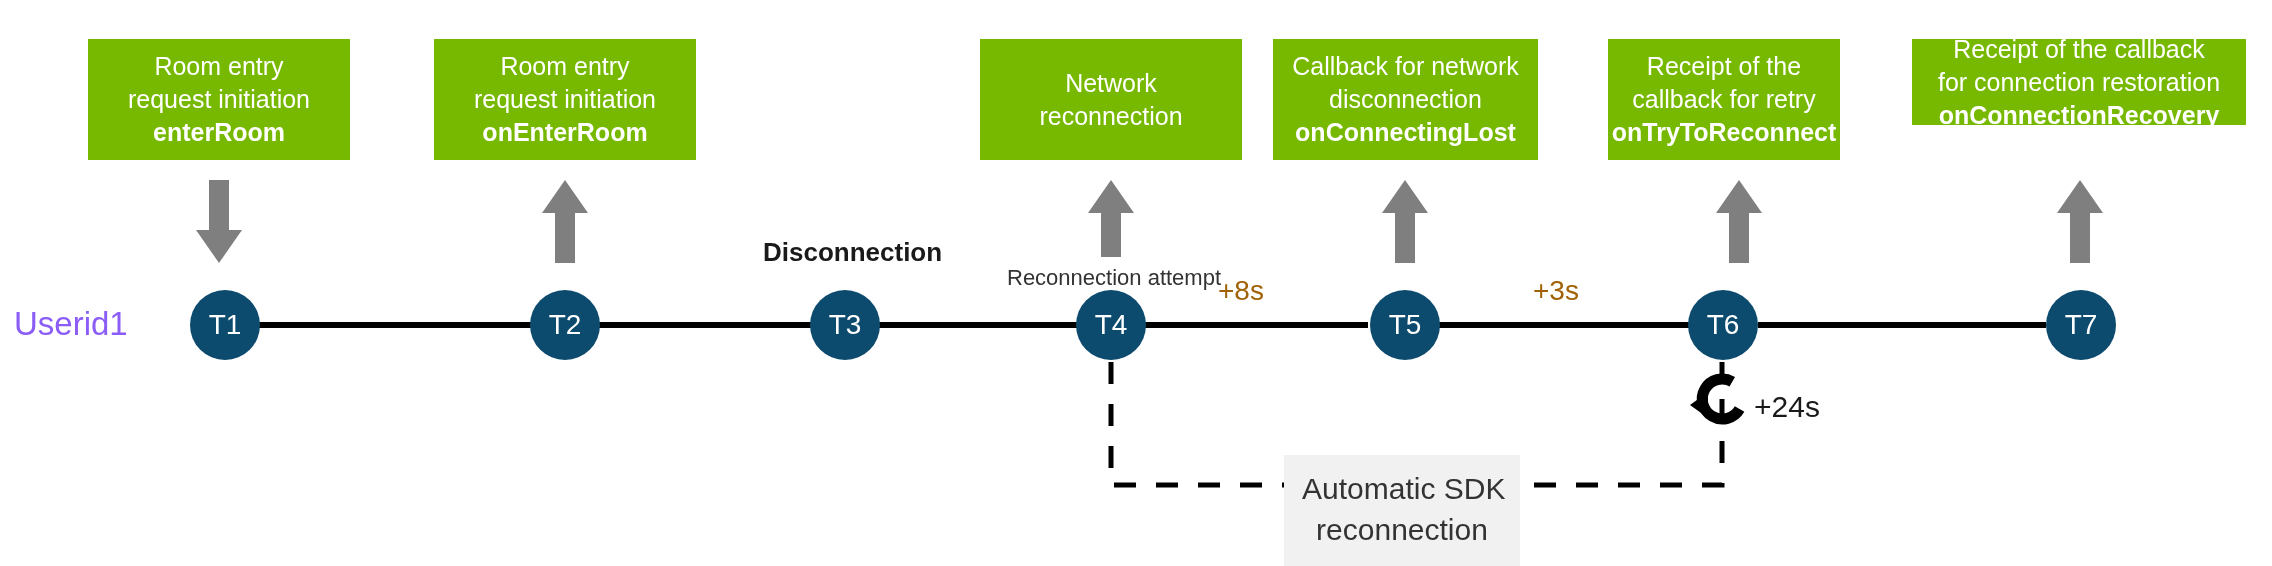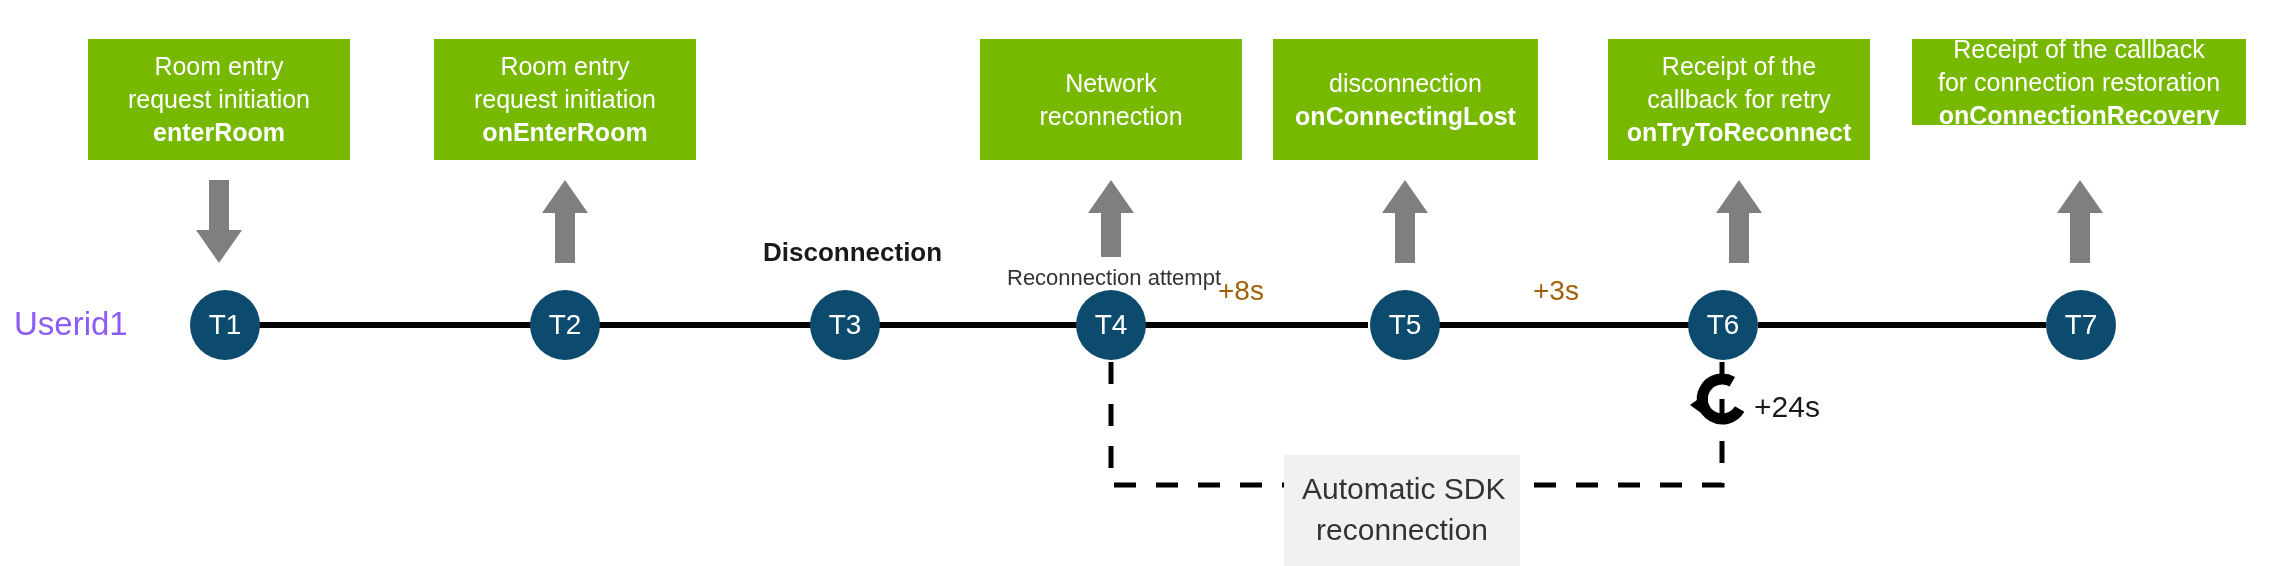"Callback for network" span.line { html: none -> <span>Callback for network</span> }
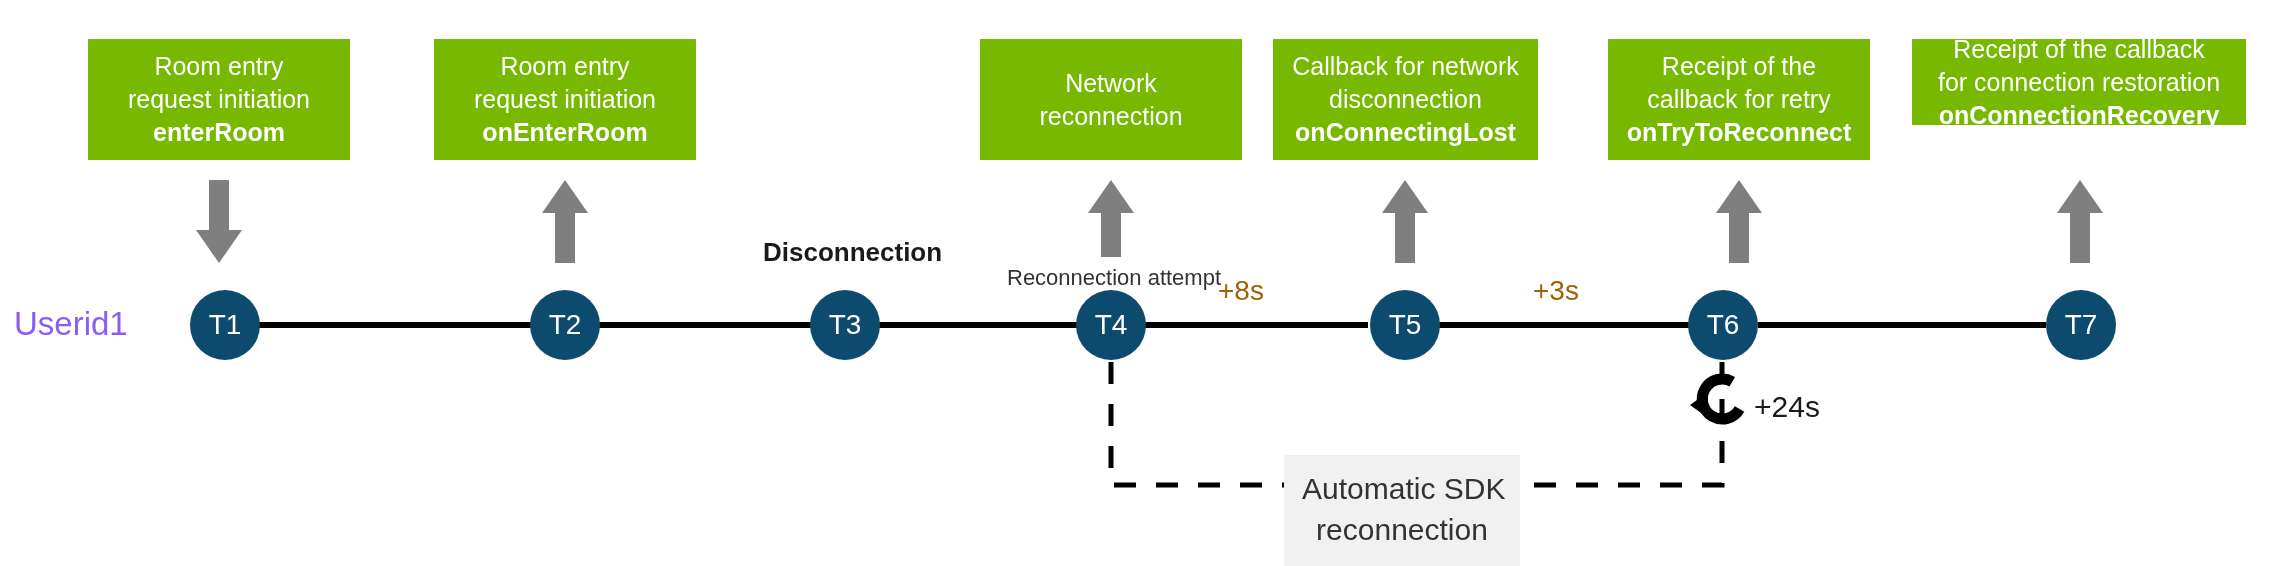"Receipt of the" div.event-box { width: 262px -> 232px }
